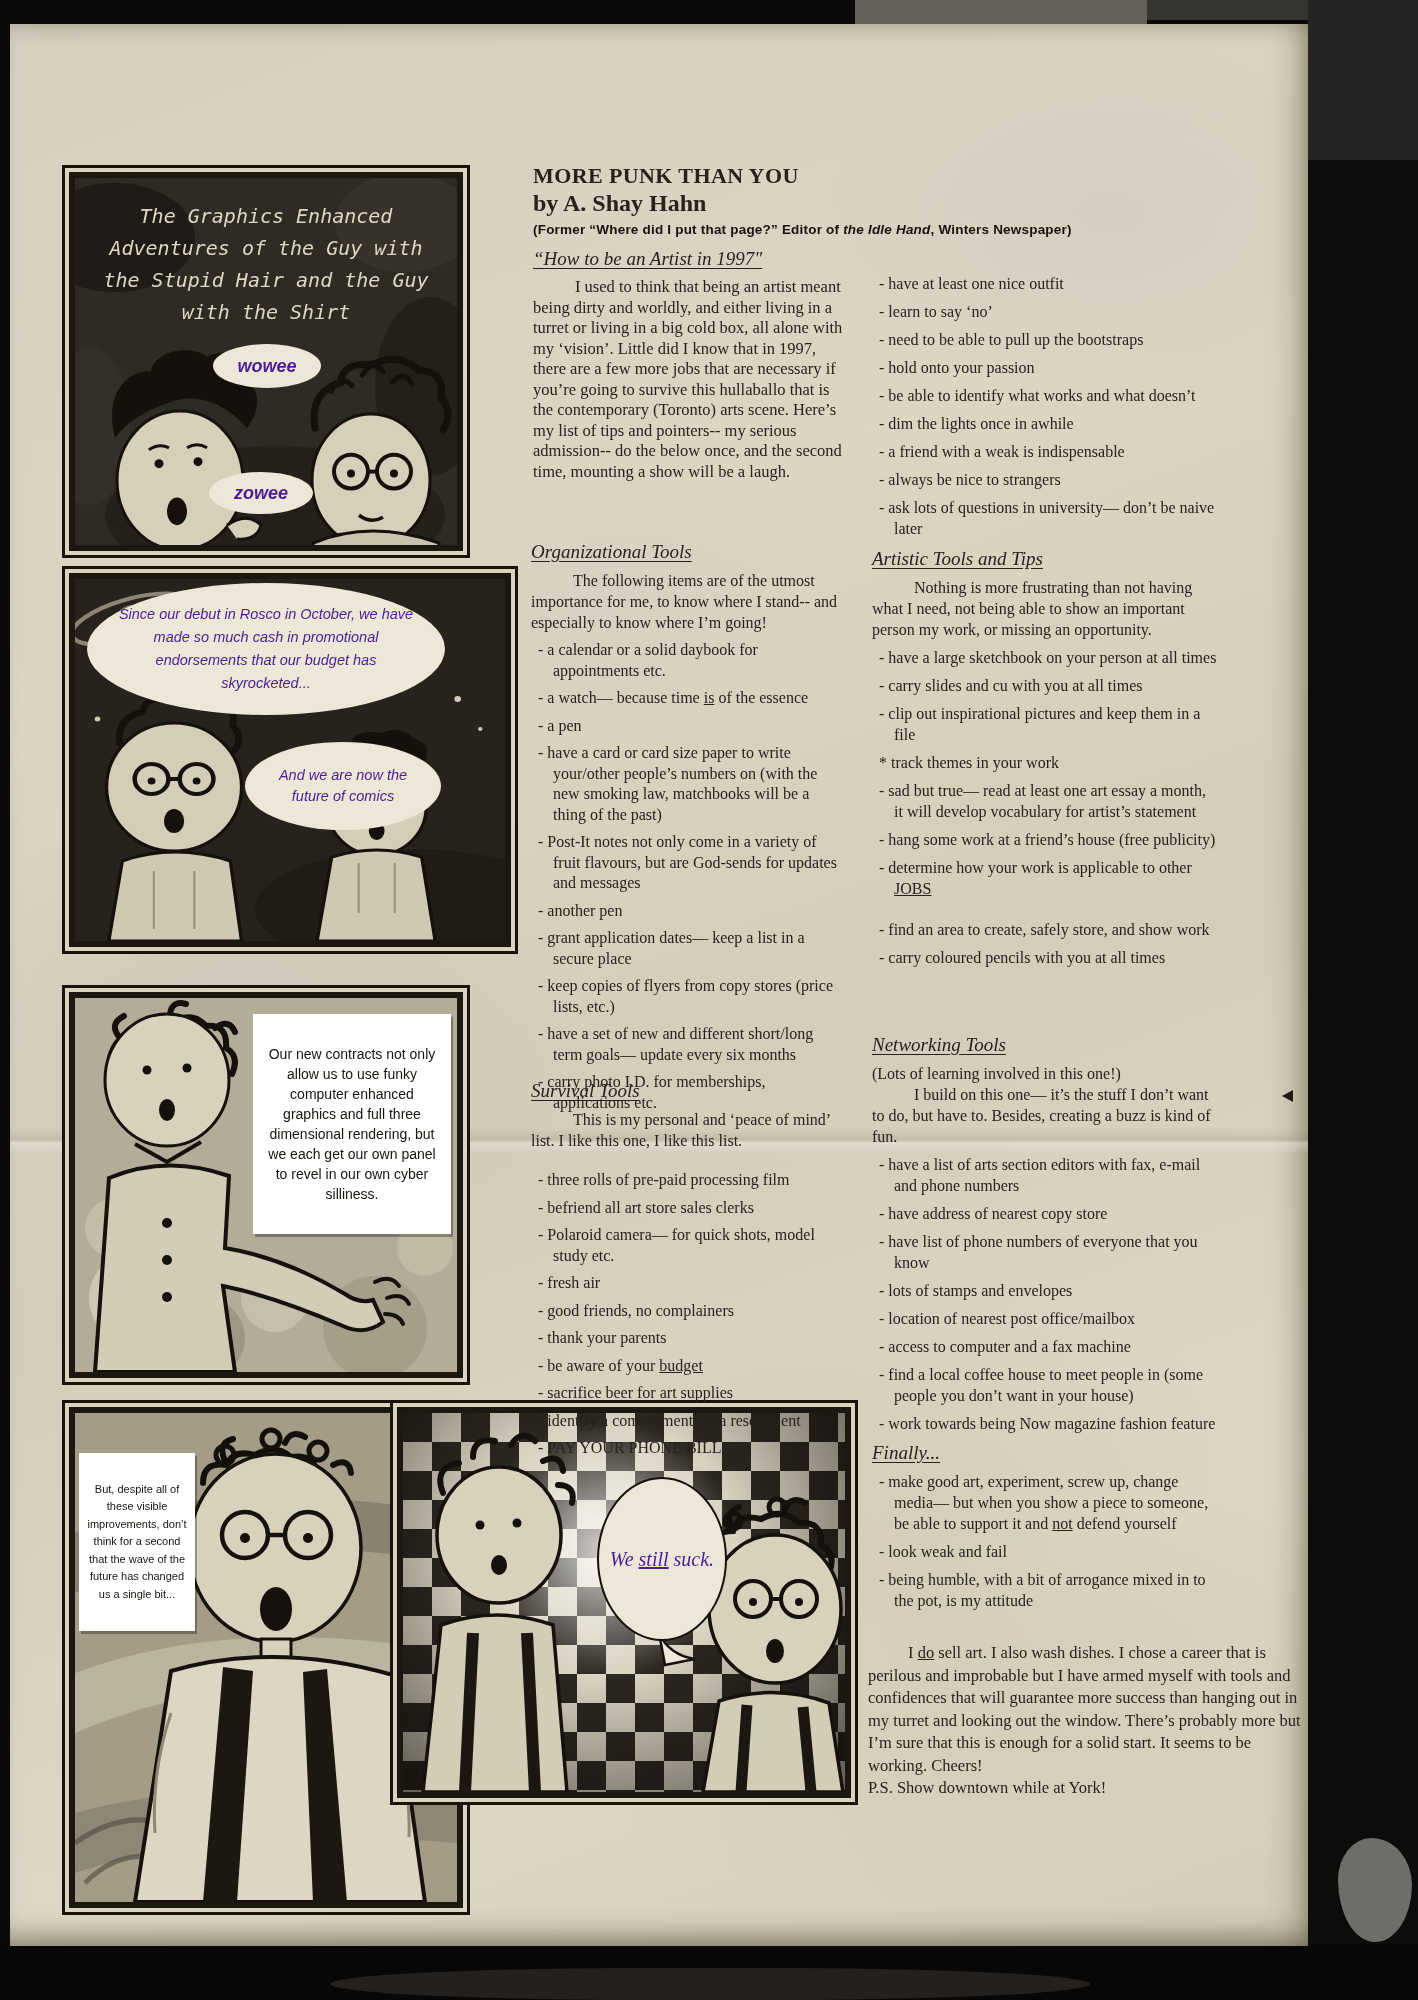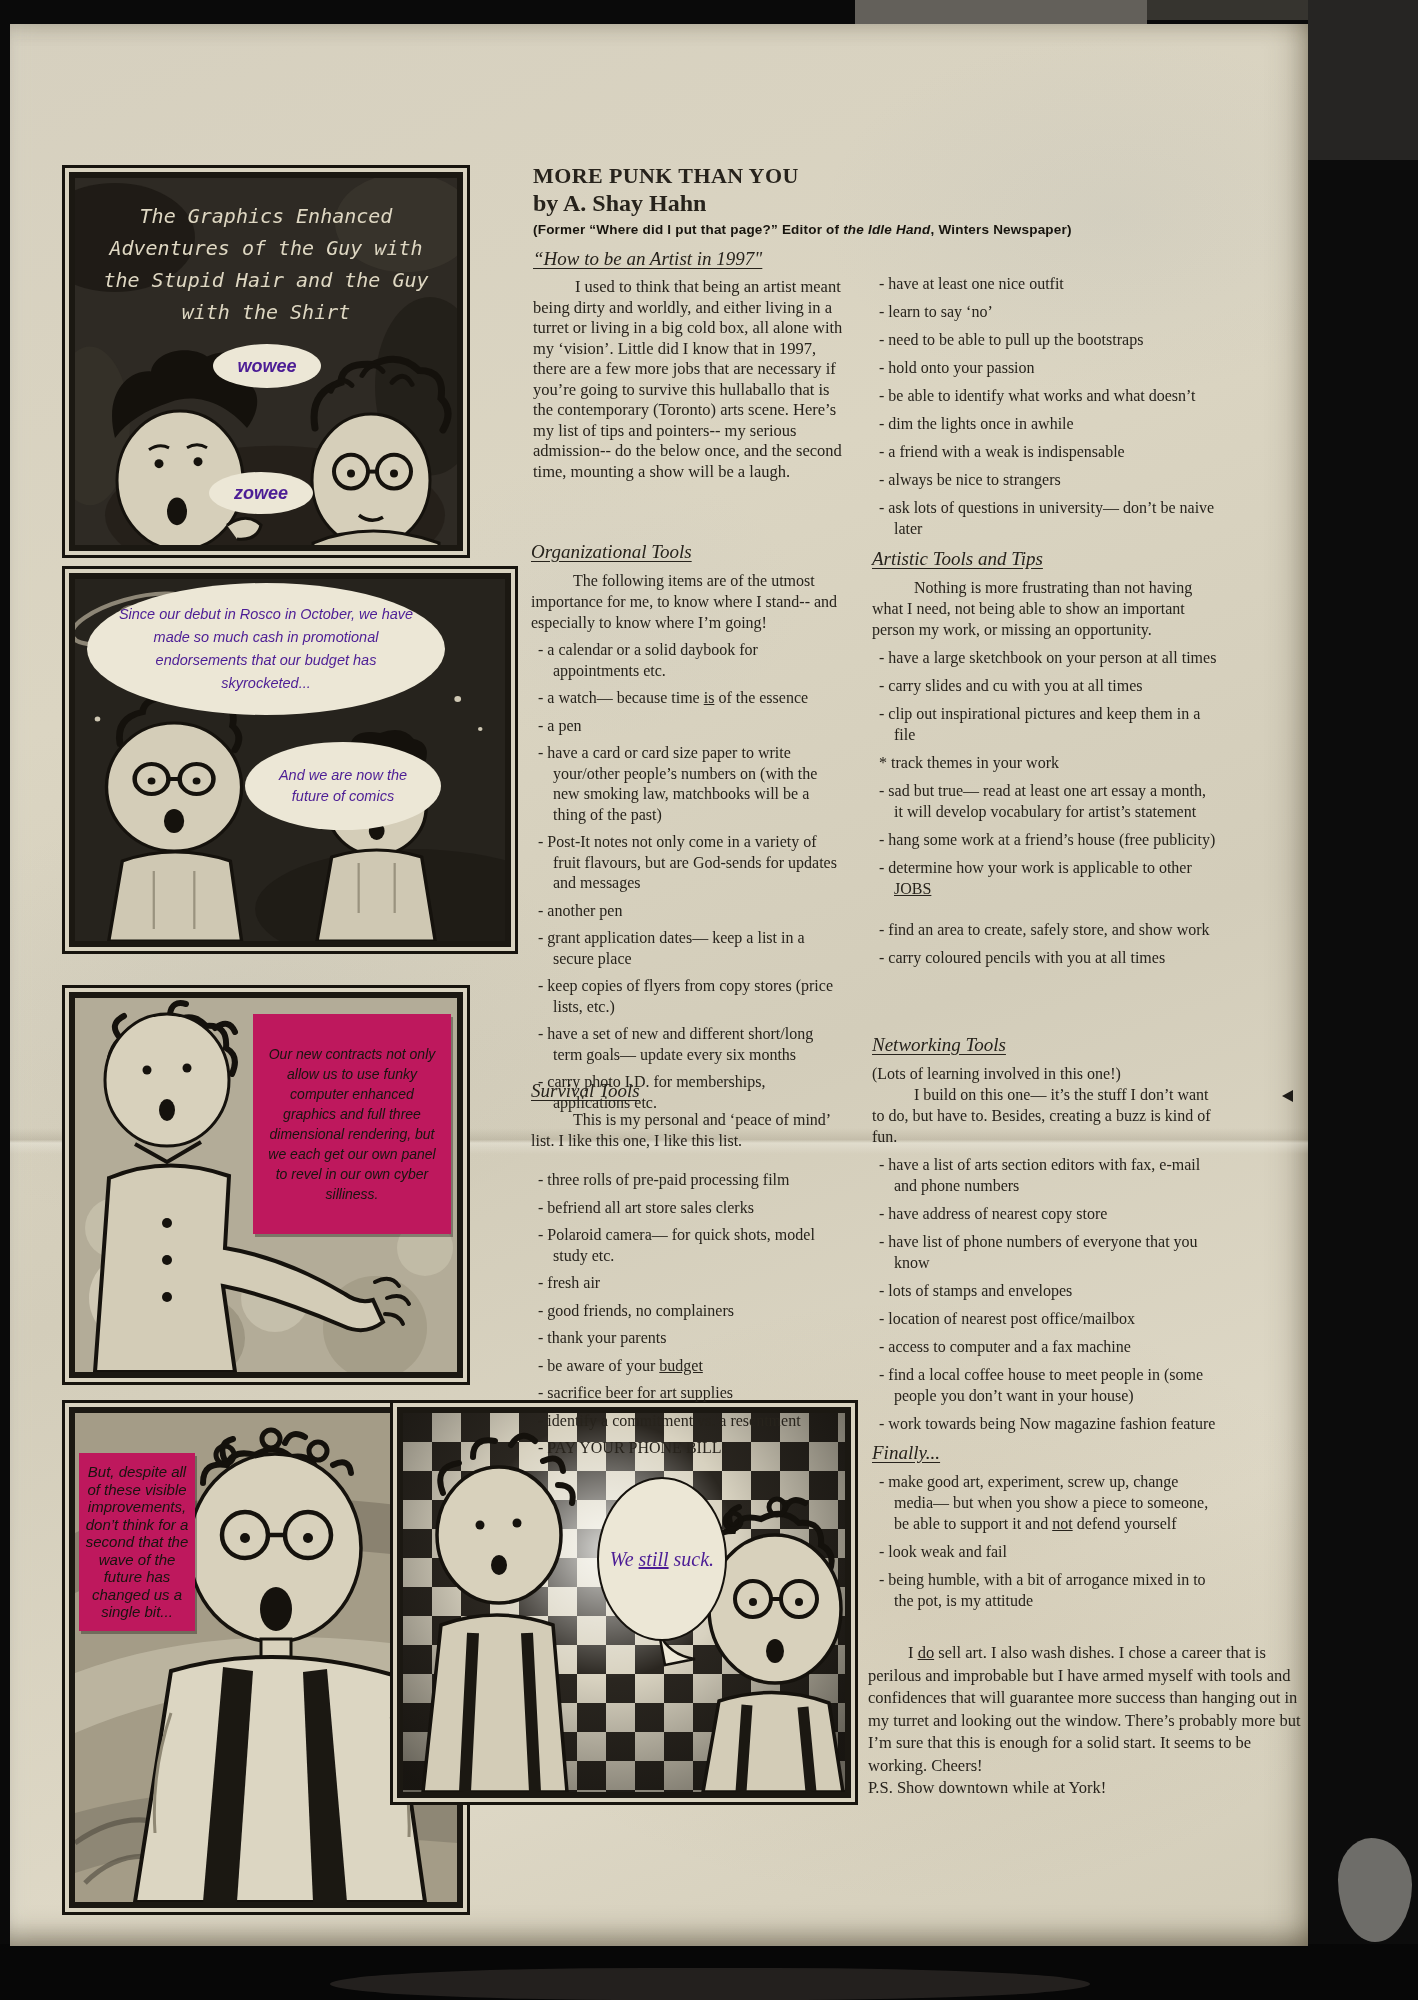"Our new contracts not only" .caption { background: #be185d -> #ffffff; font-style: italic -> none }
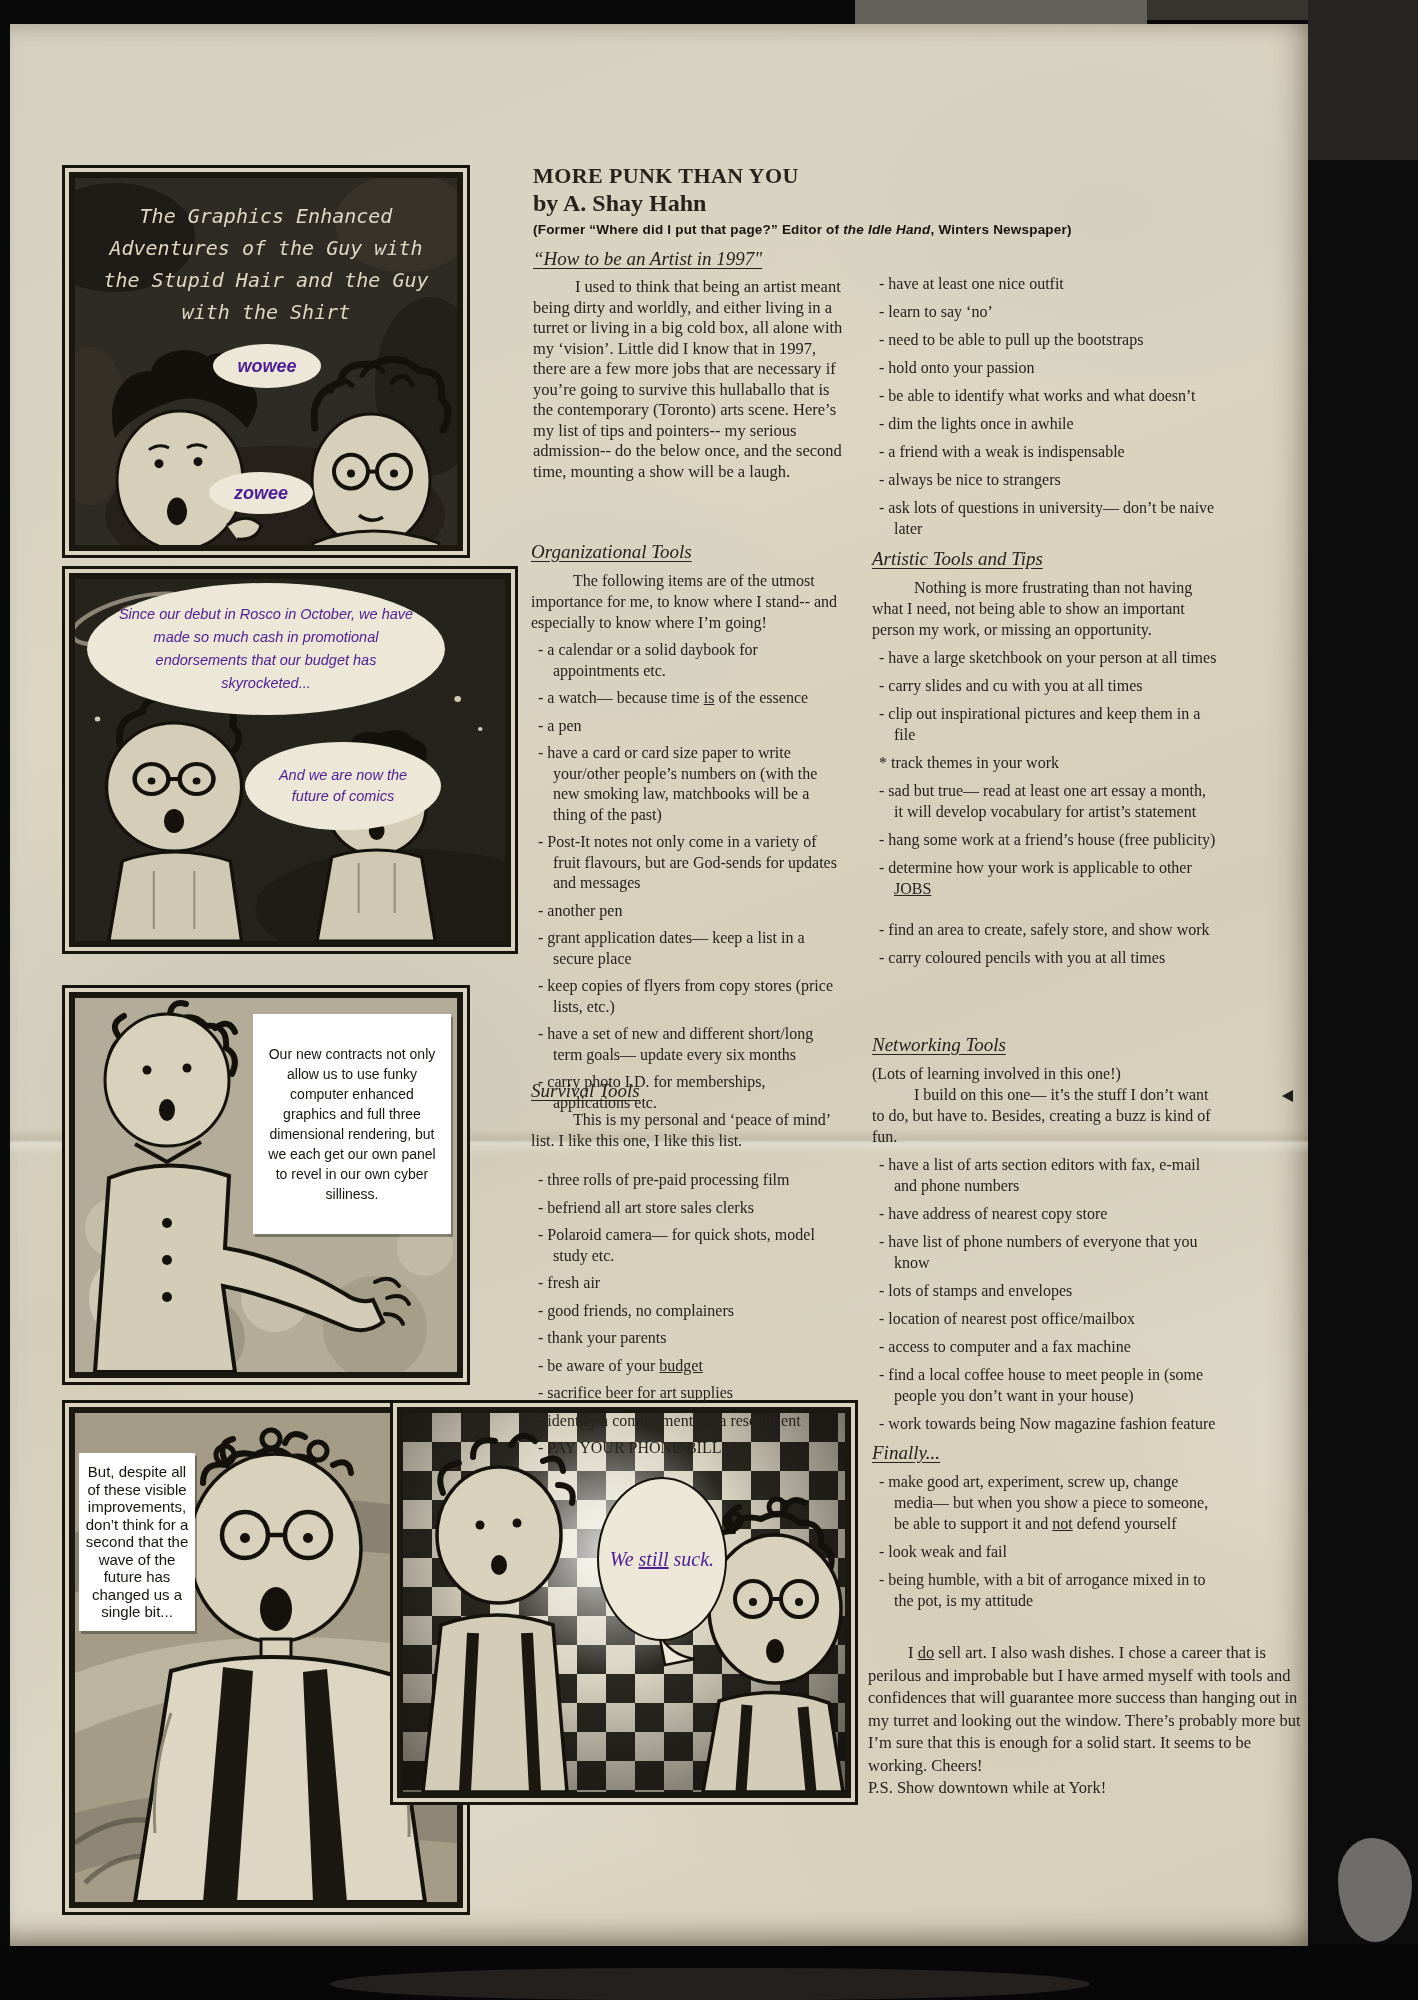"But, despite all of these" div.caption { font-size: 15px -> 11px }
